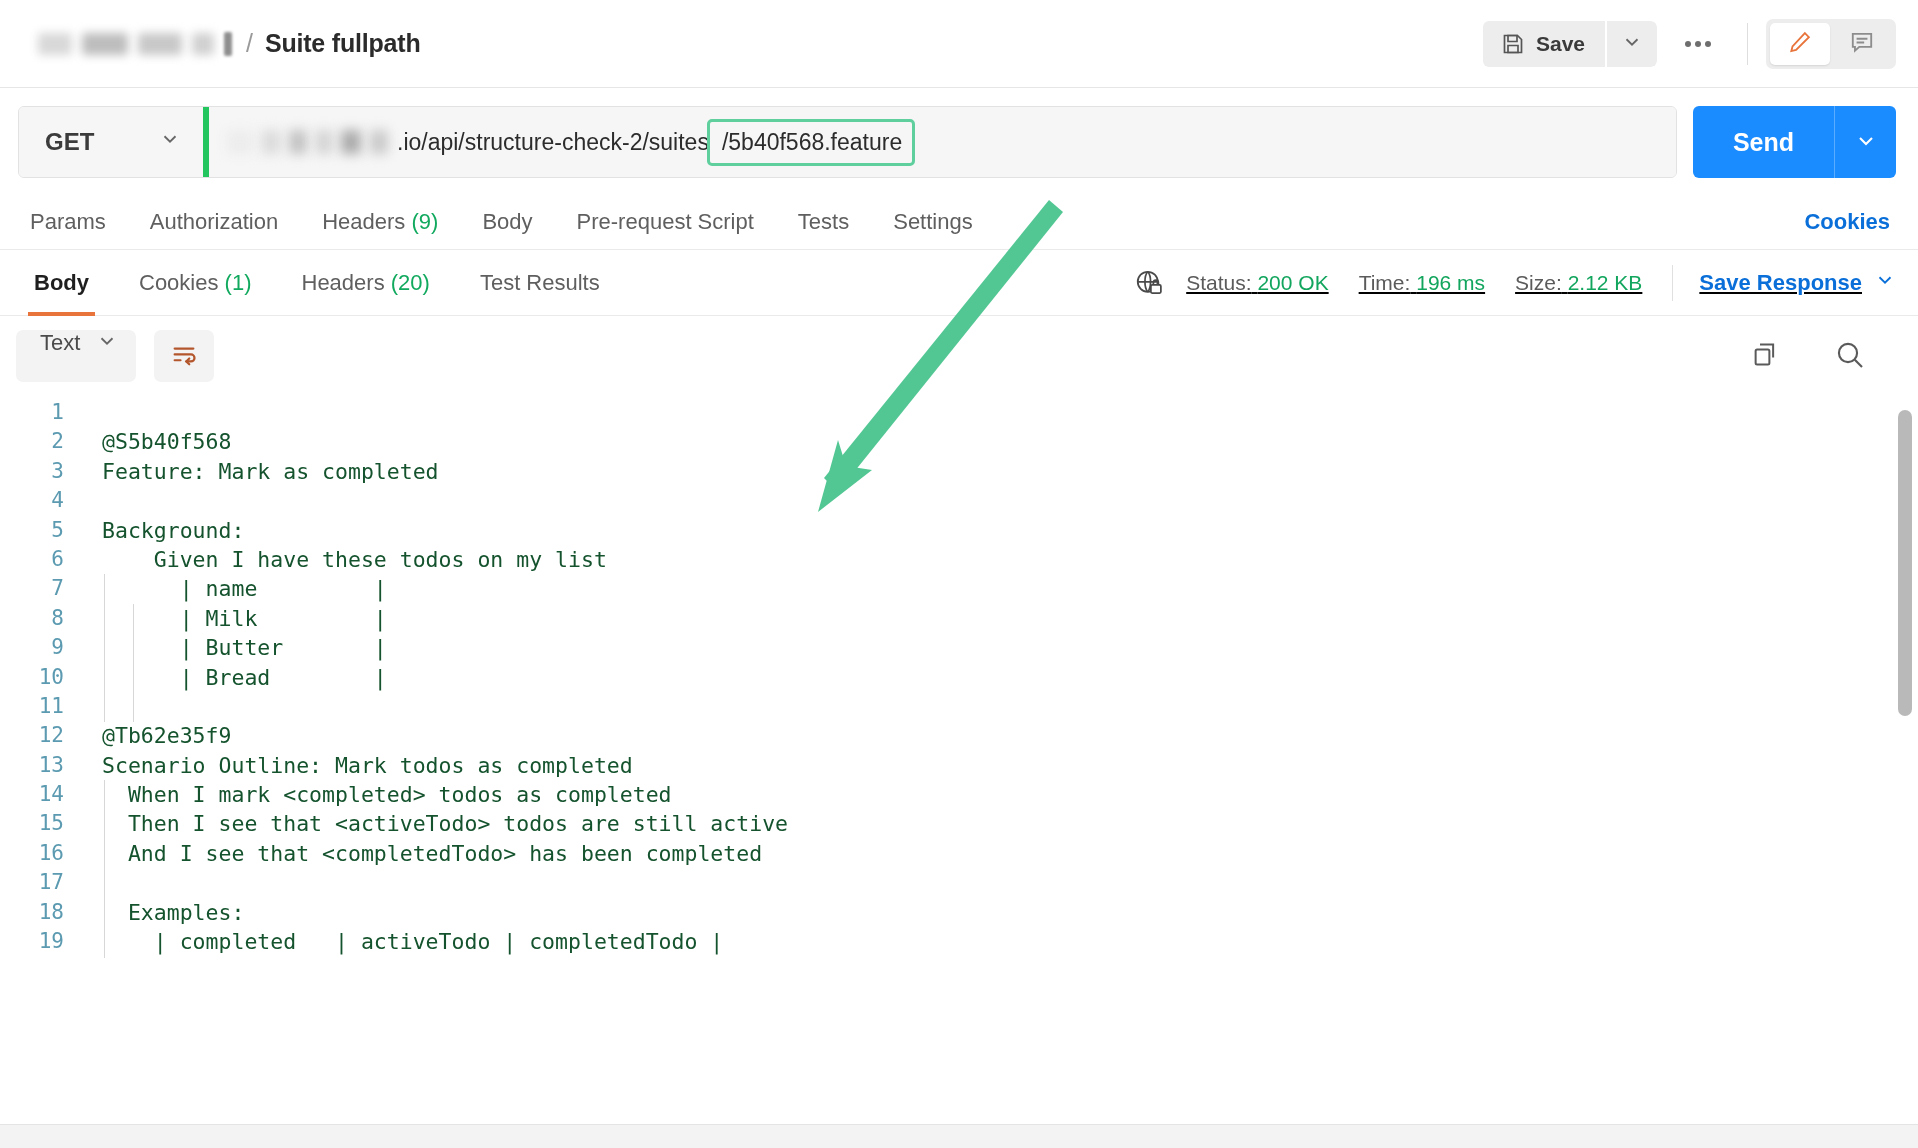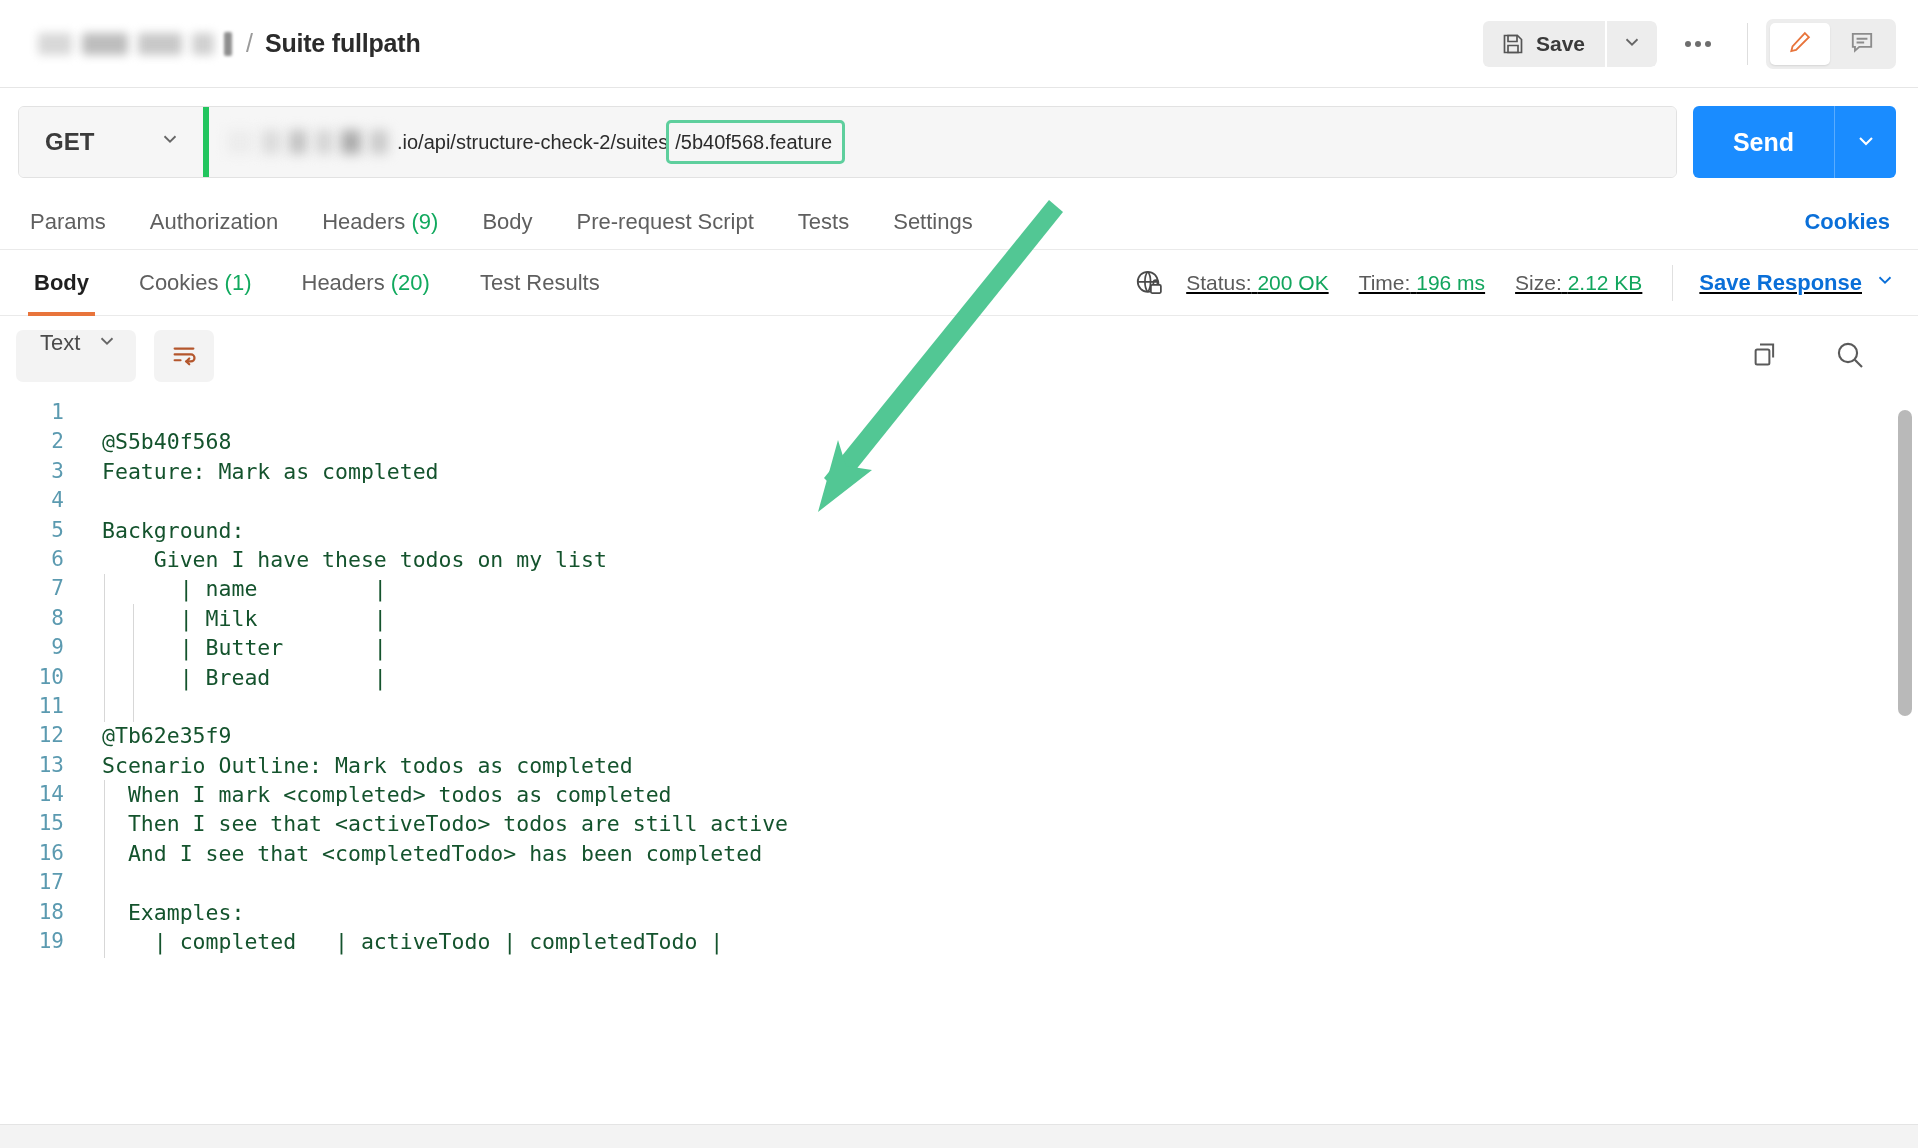".io/api/structure-check-2/suites" .url-field { font-size: 20px -> 23px }
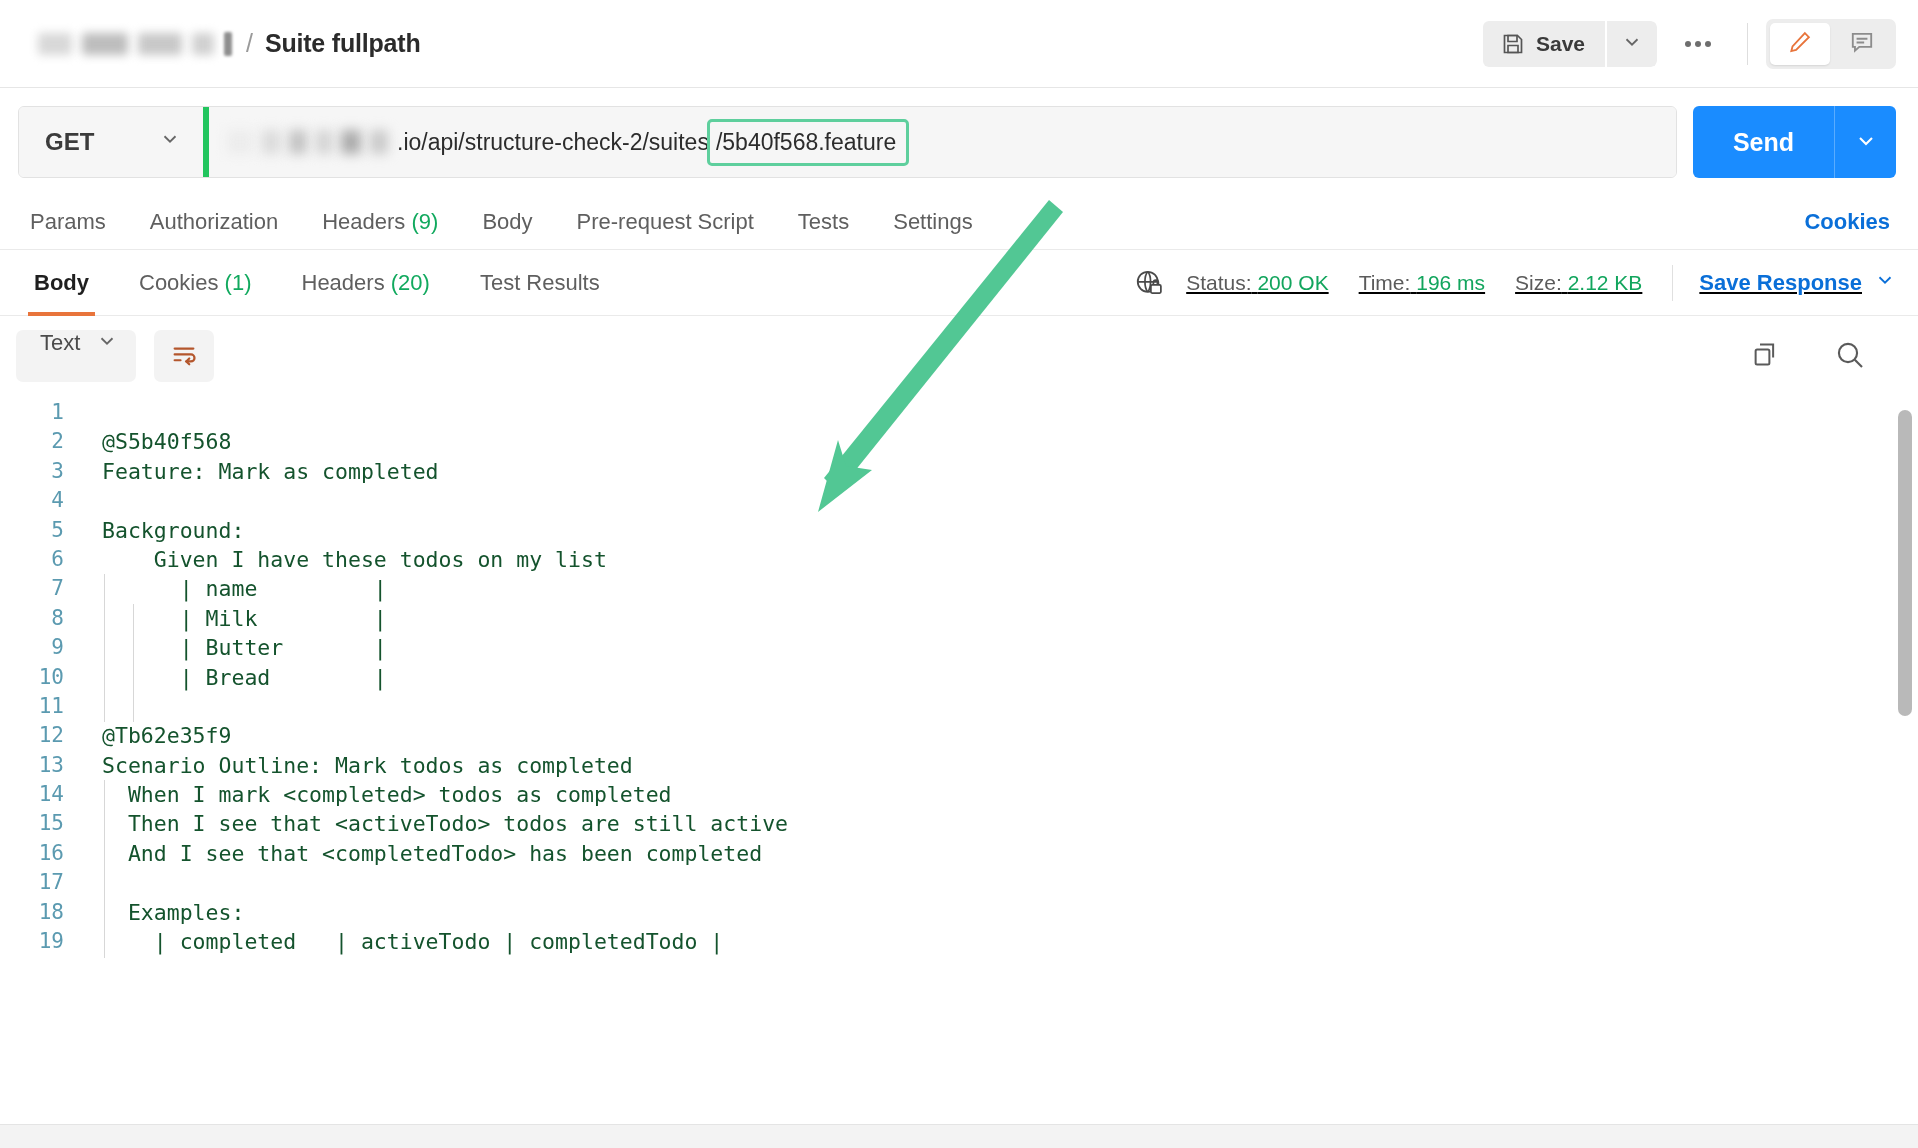"/5b40f568.feature" .url-hl { padding: 9px 10px 9px 6px -> 9px 10px 9px 12px }
